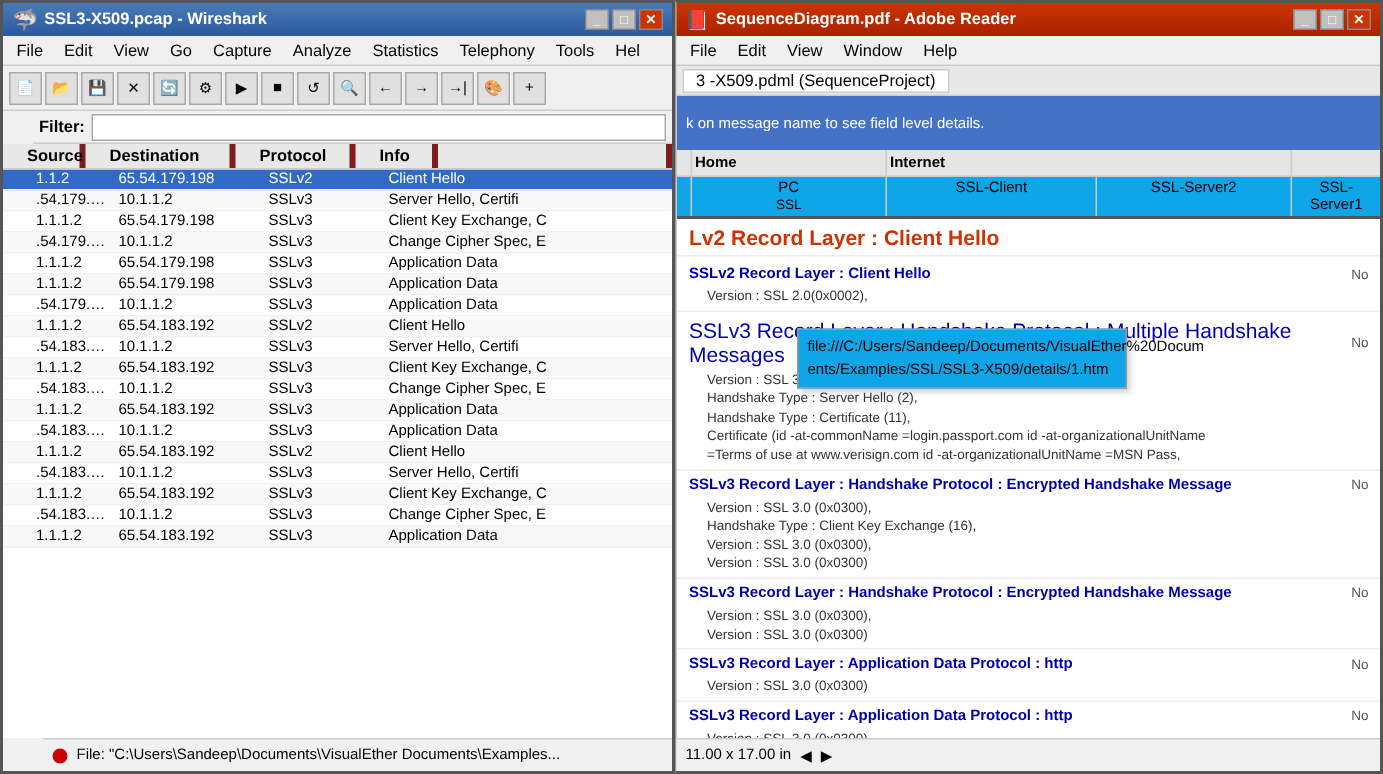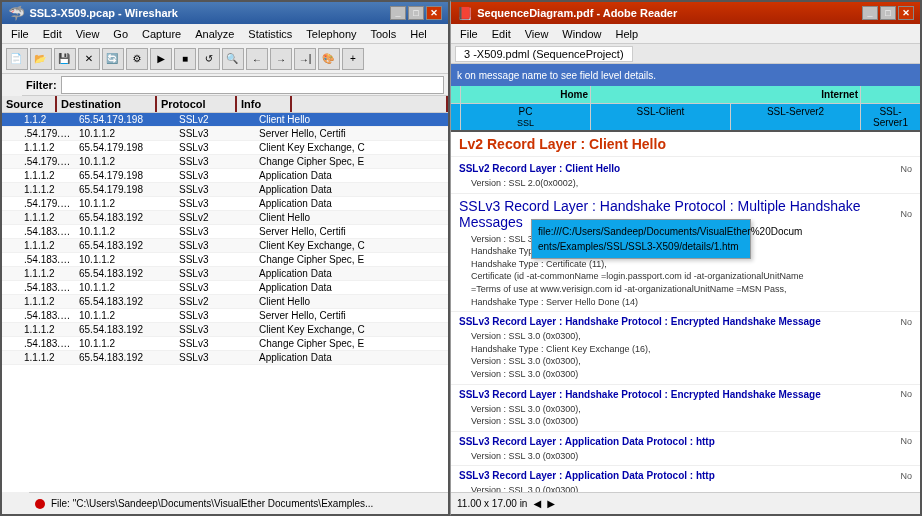"k on message name to" .hint-bar { height: 22px -> 36px }
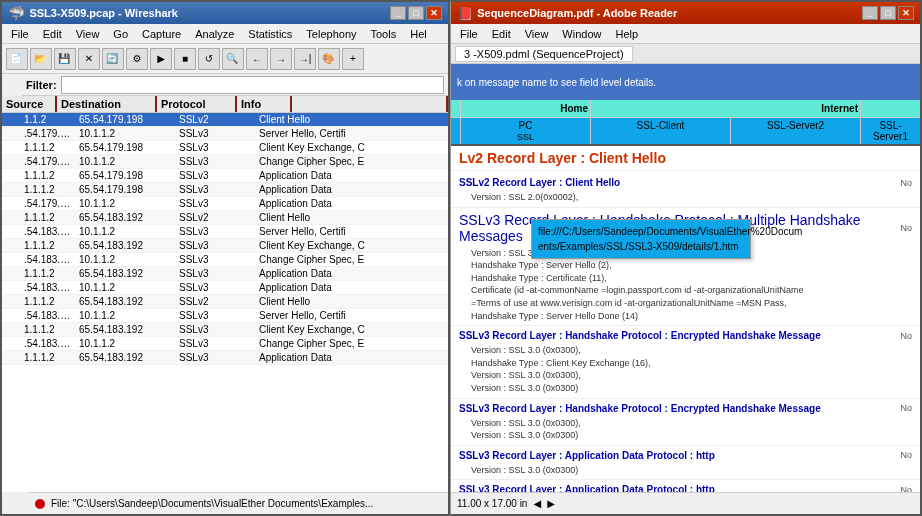"Source" .packet-header-cell { border-right: 2px solid #7f1d1d -> 4px solid #7f1d1d; padding: 2px 4px -> 2px 16px }
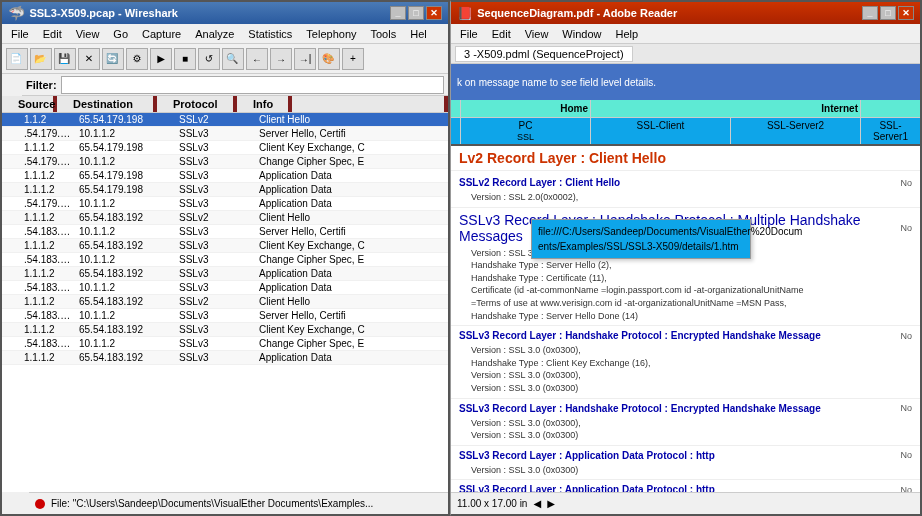"Home" .participants-row { background: #5eead4 -> #e5e5e5; text-align: right -> left }
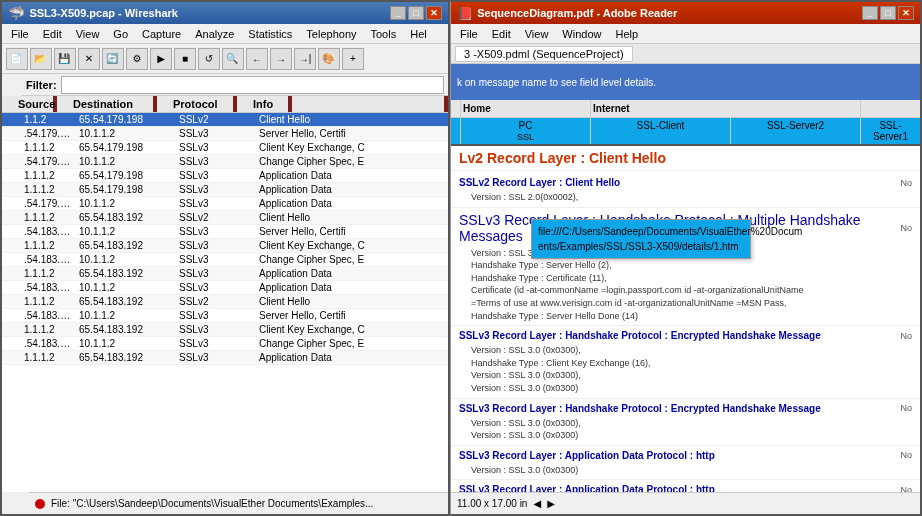"Handshake Type : Server Hello Done" div { html: <div>Handshake Type : Server Hello Done (14)</div> -> none }
